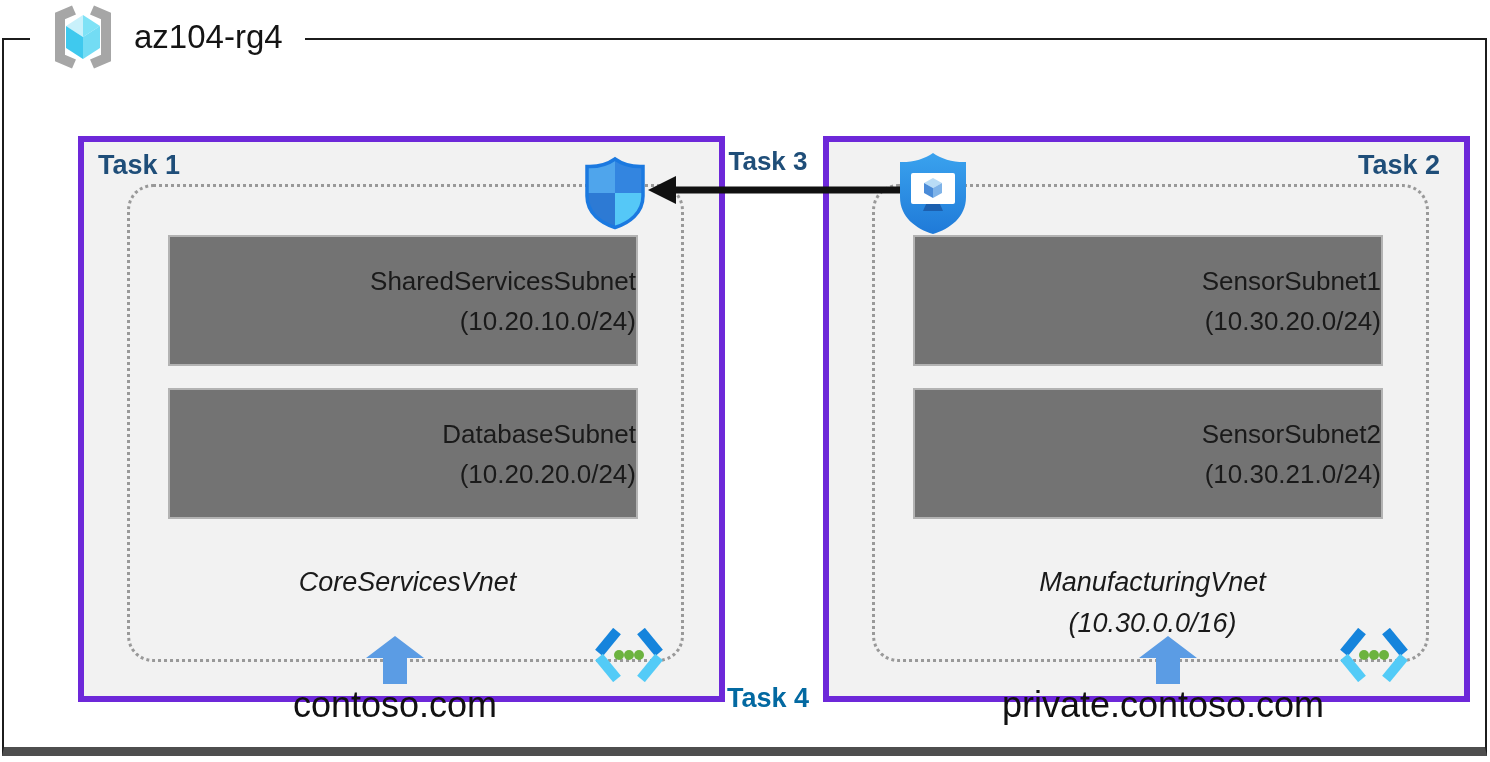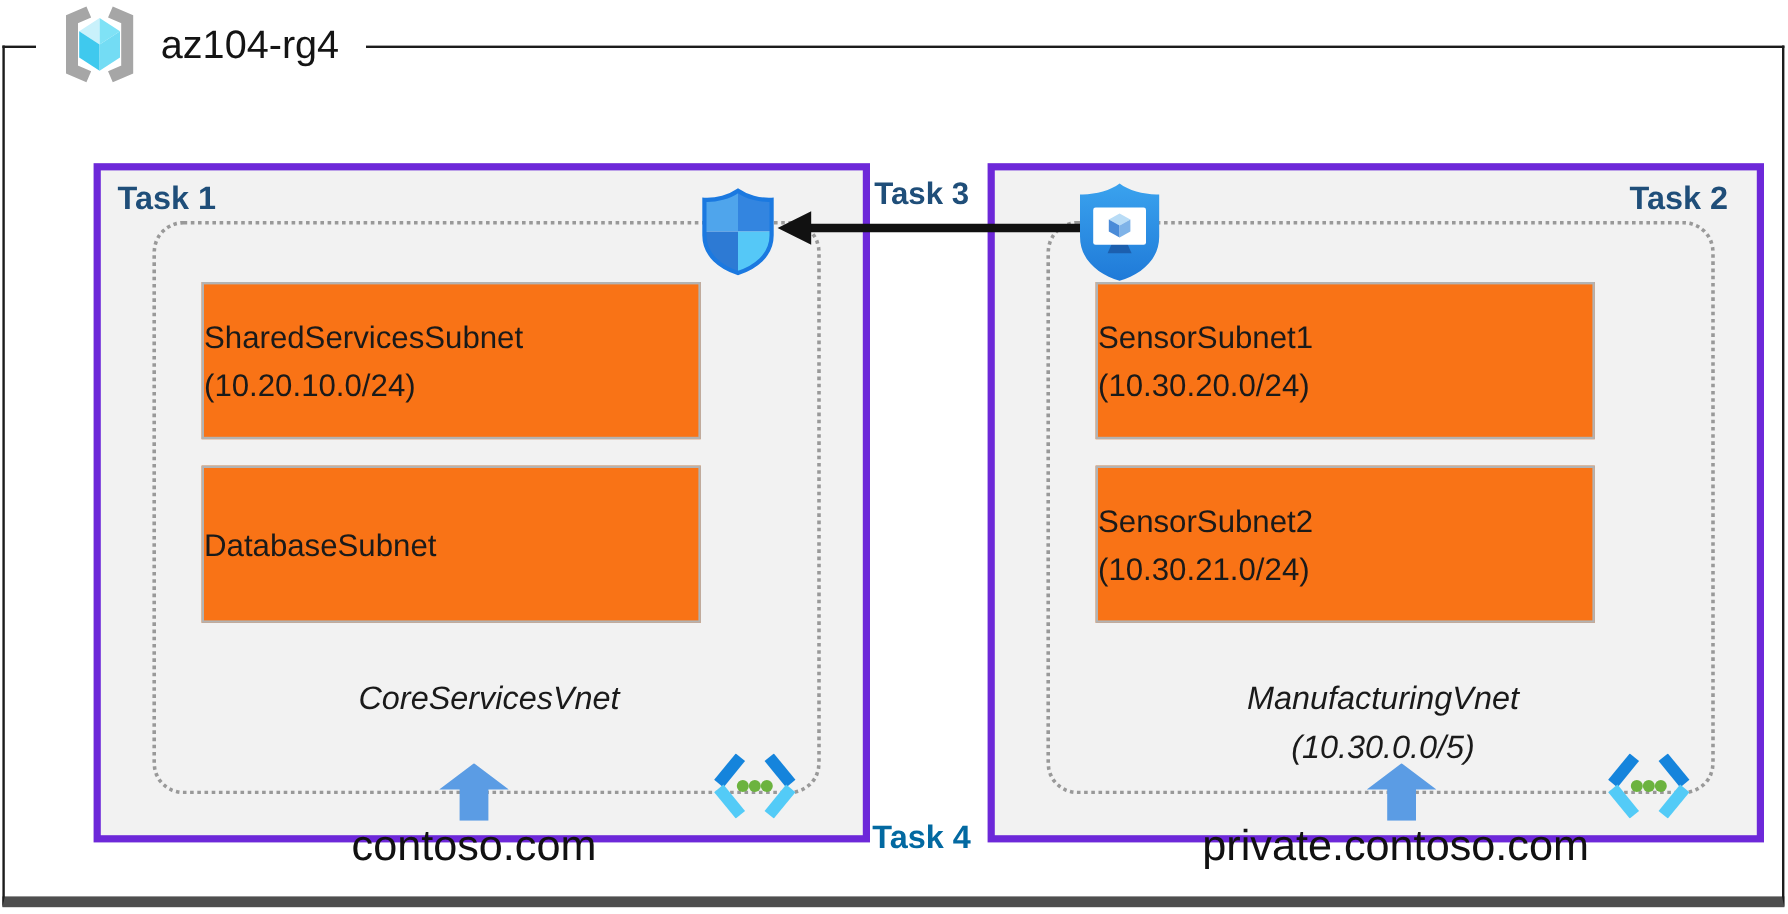"SharedServicesSubnet" .subnet { align-items: flex-start -> flex-end; background: #f97316 -> #737373; width: 416px -> 470px }
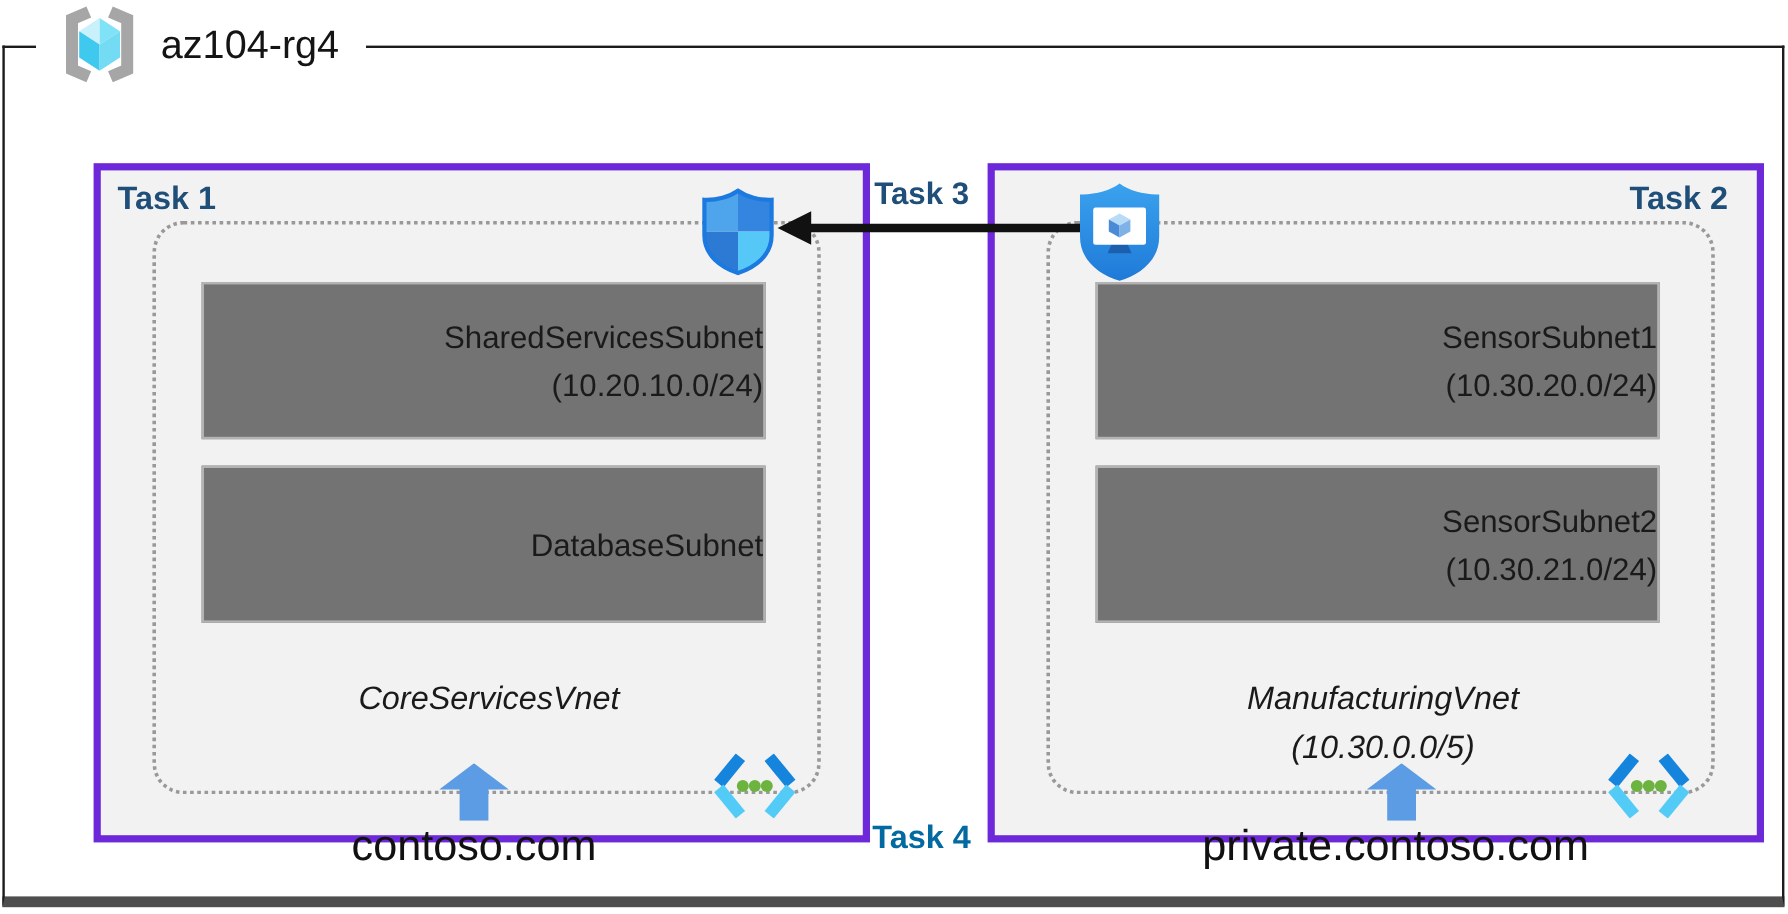"(10.20.20.0/24)" span { html: none -> <span>(10.20.20.0/24)</span> }
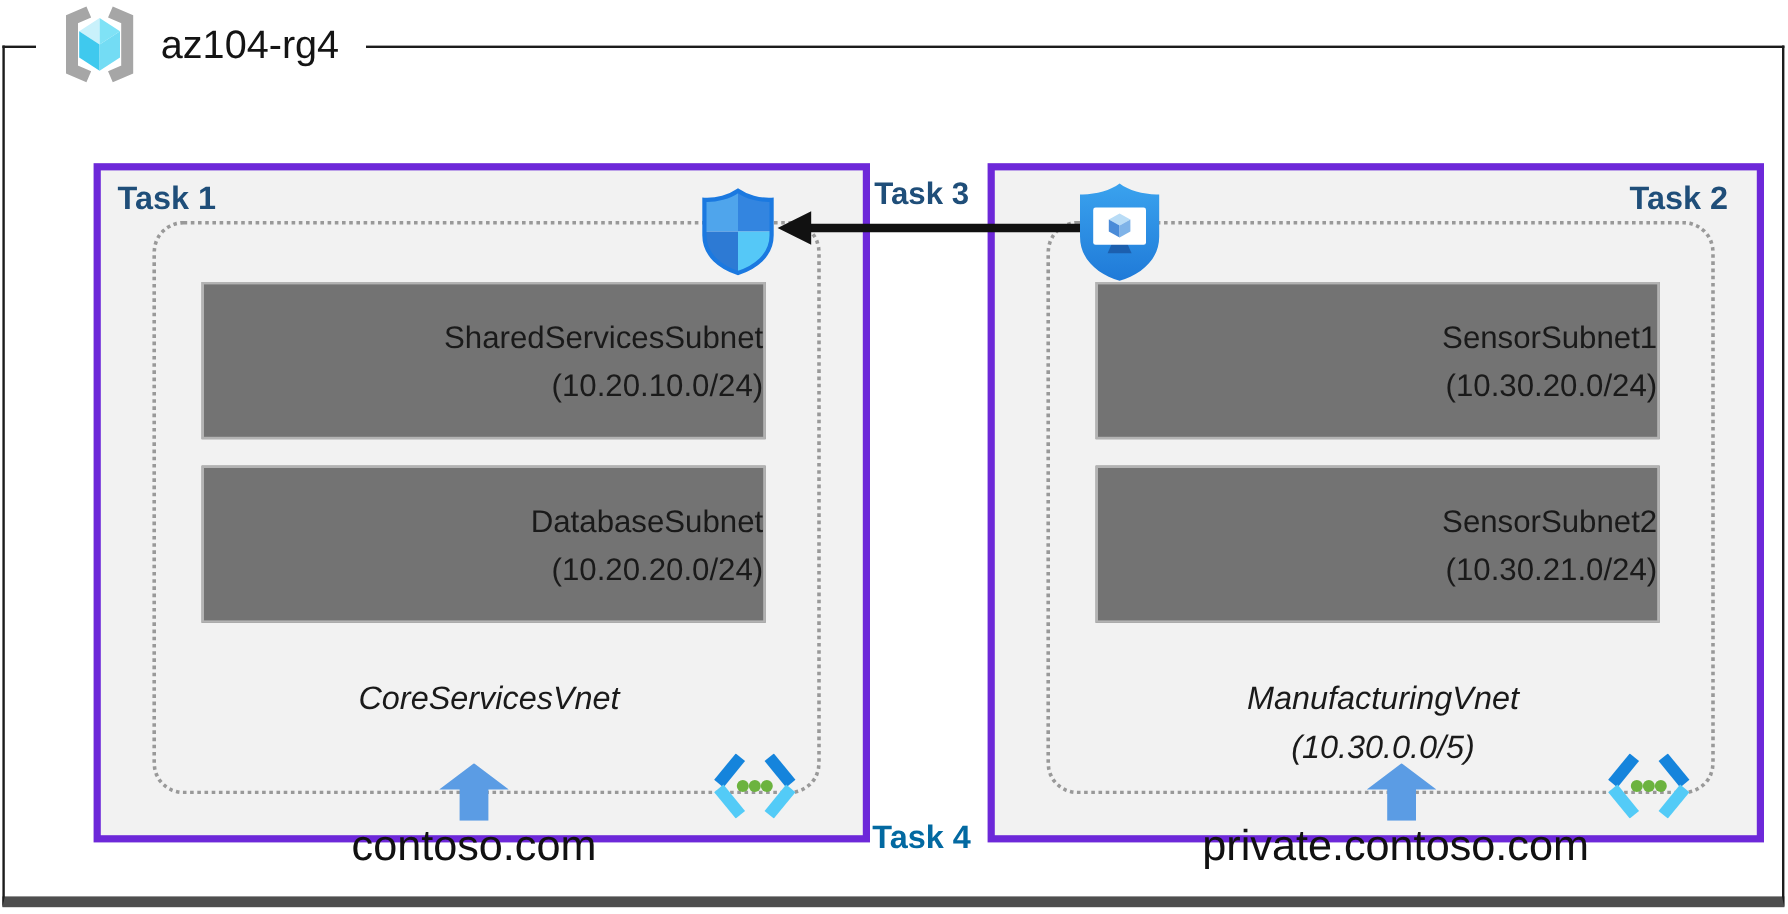"(10.30.0.0/5)" div { text: 10.30.0.0/5 -> 10.30.0.0/16 }
